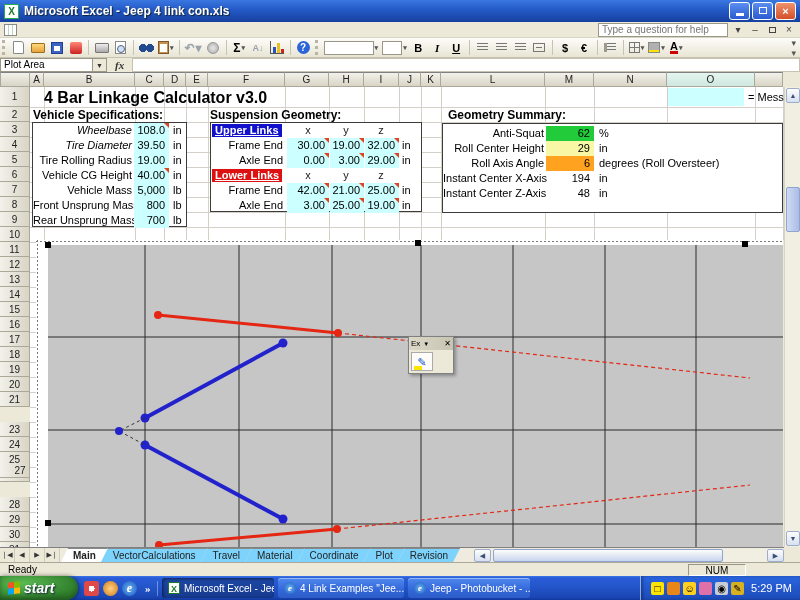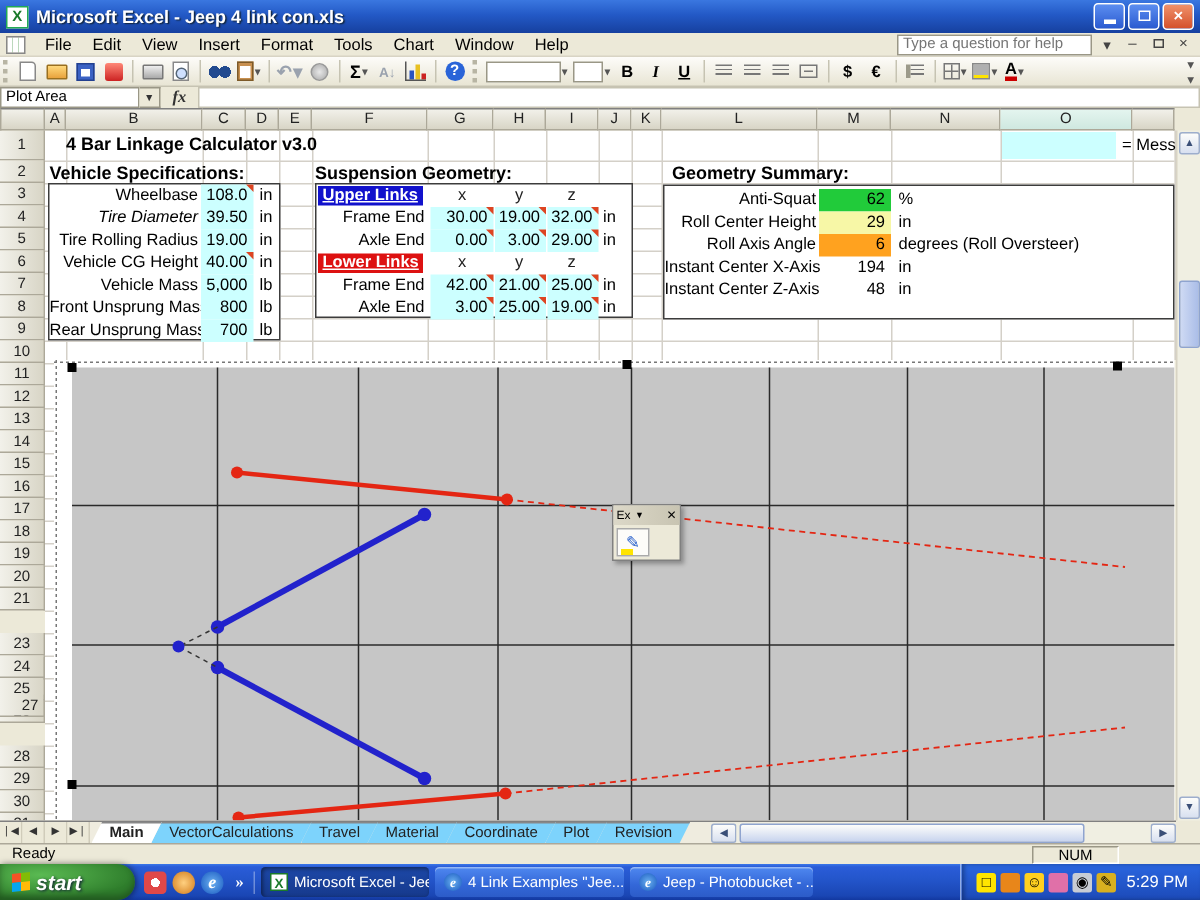"File Edit View Insert Format" span { html: <span><span>File</span><span>Edit</span><span>View</span><span>Insert</span><span>Format</span><span>Tools</span><span>Chart</span><span>Window</span><span>Help</span></span> -> none }
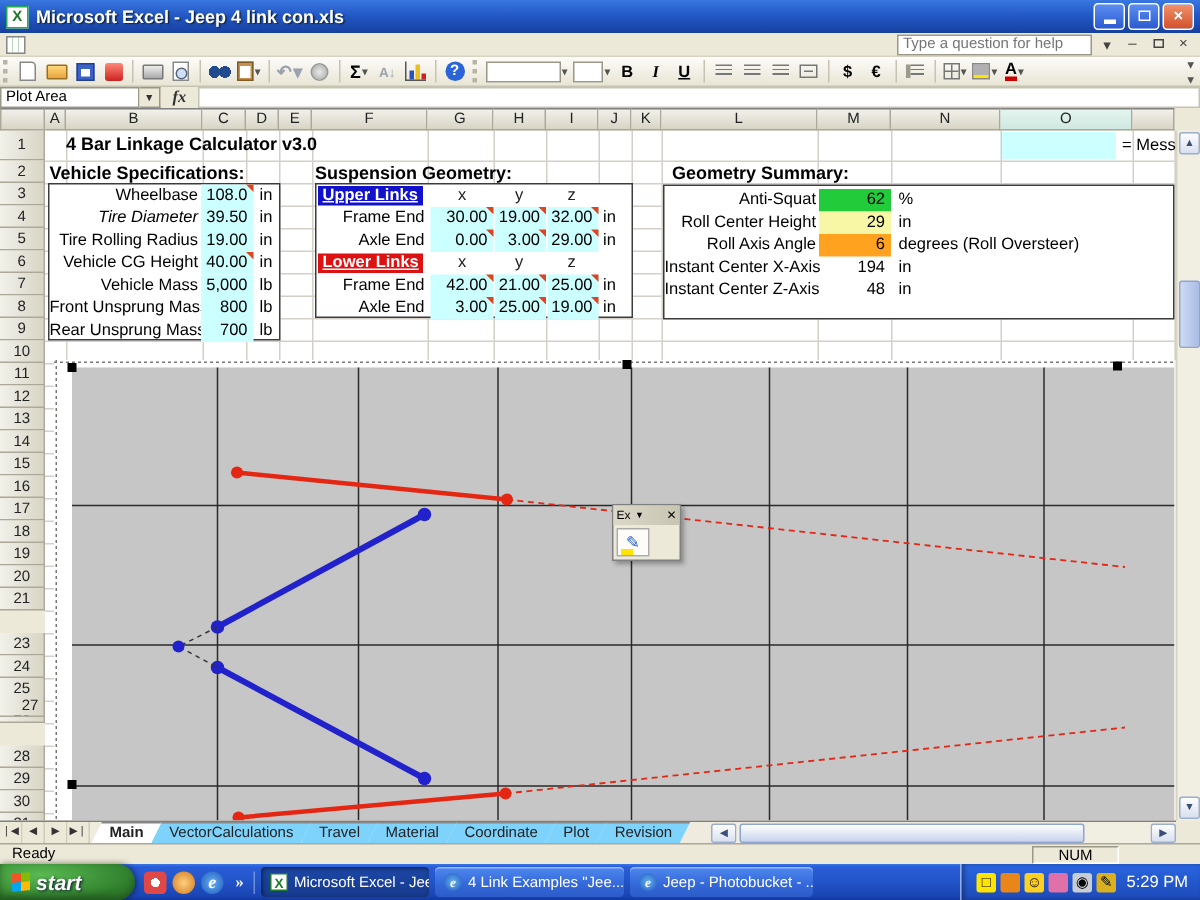"4 Bar Linkage Calculator v3.0" #sheet-title { font-size: 12px -> 16px }
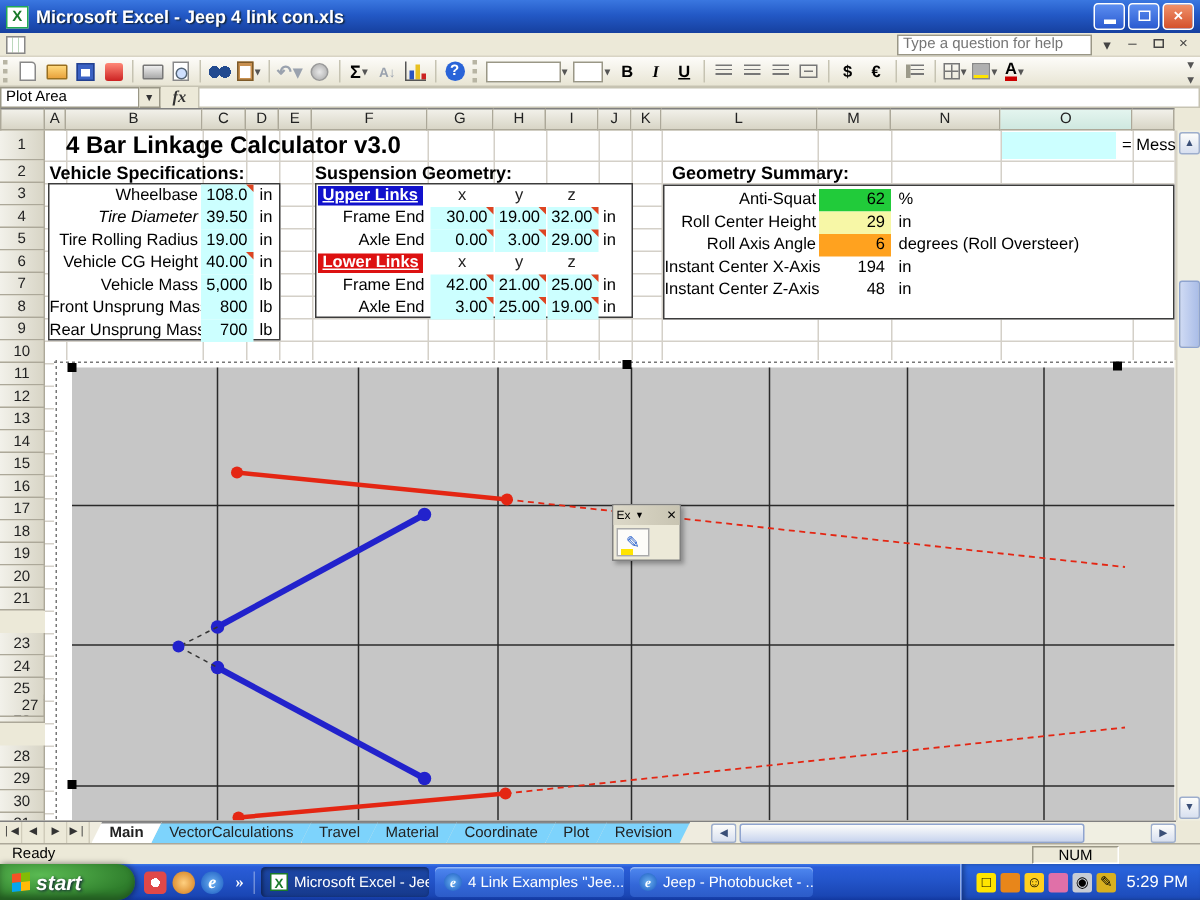"Wheelbase" div.slabel { font-style: none -> italic }
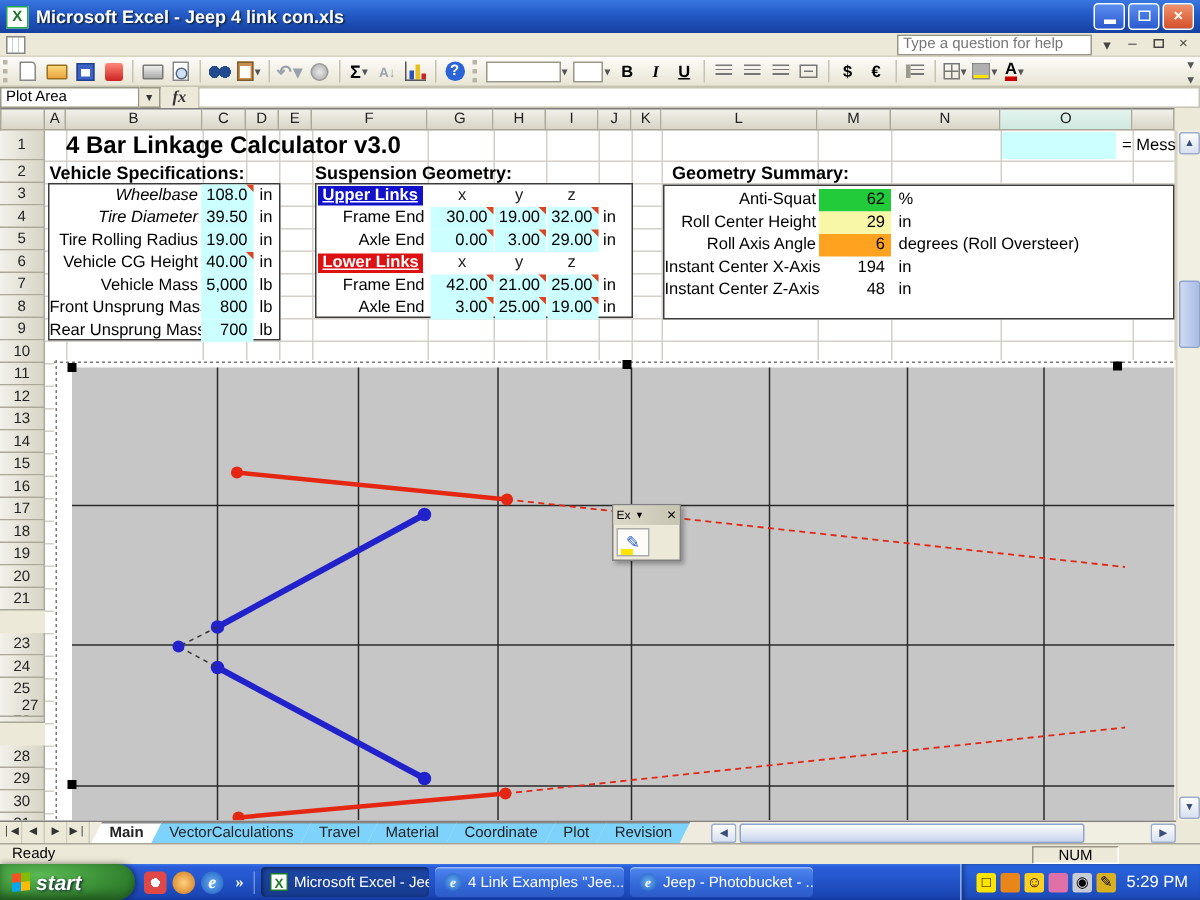"start" #startbtn { width: 90px -> 78px }
